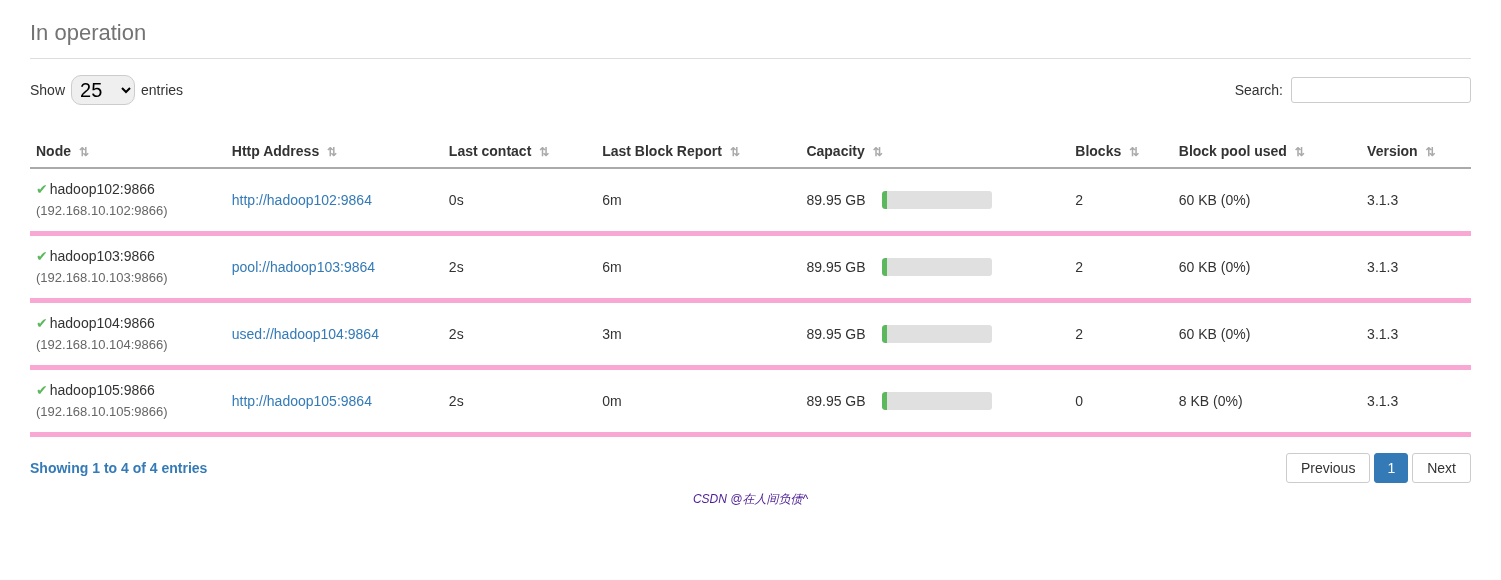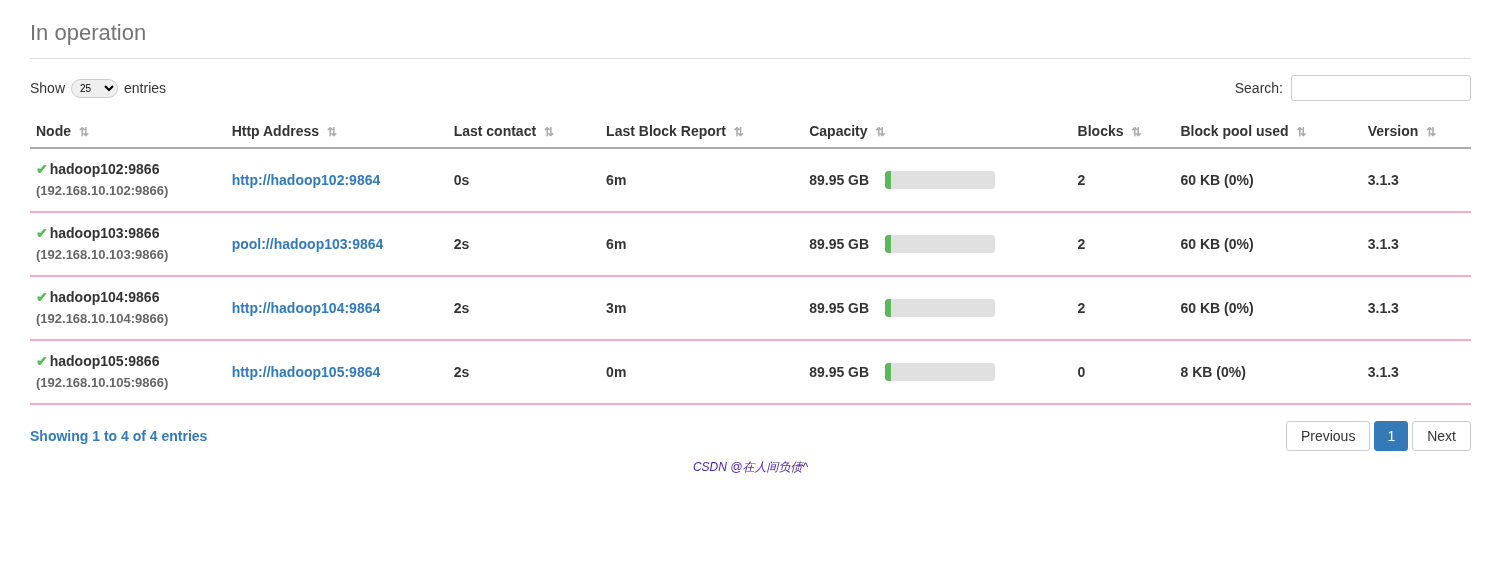"Show" .controls-top { margin-bottom: 14px -> 30px }
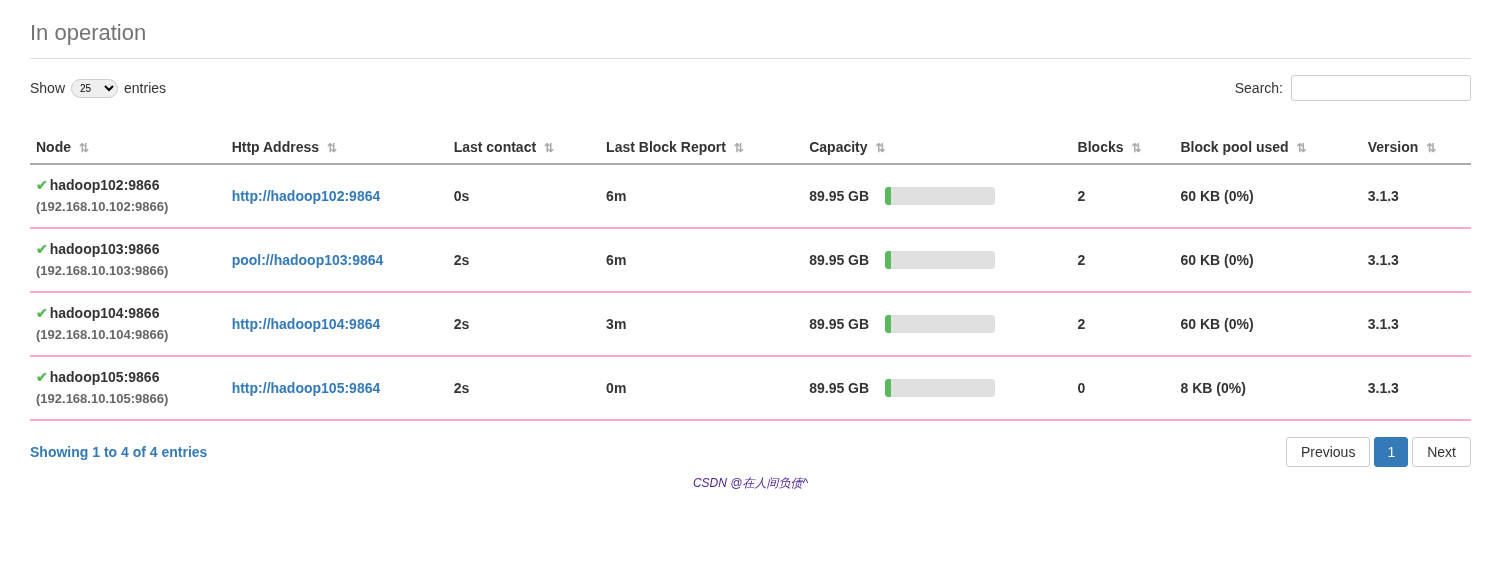"25" .show-entries select { font-size: 10px -> 20px }
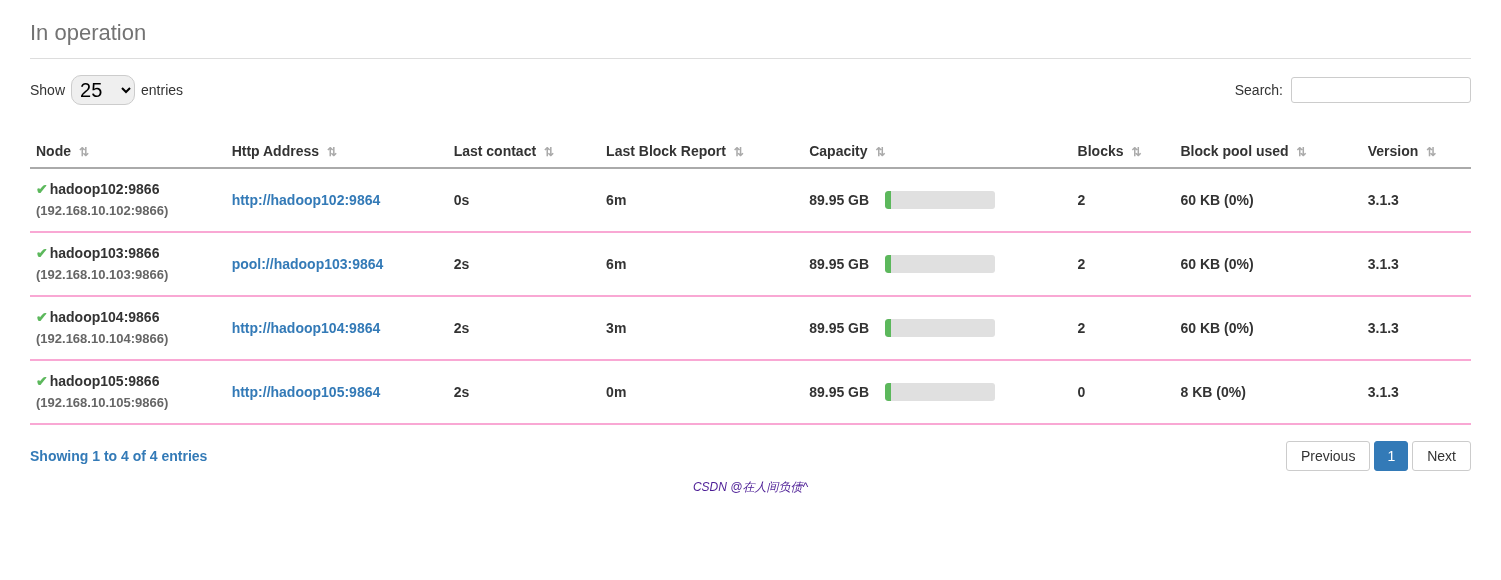"✔ hadoop102:9866" tbody tr { border-bottom: 2px solid #f9a8d4 -> 5px solid #f9a8d4; font-weight: bold -> none }
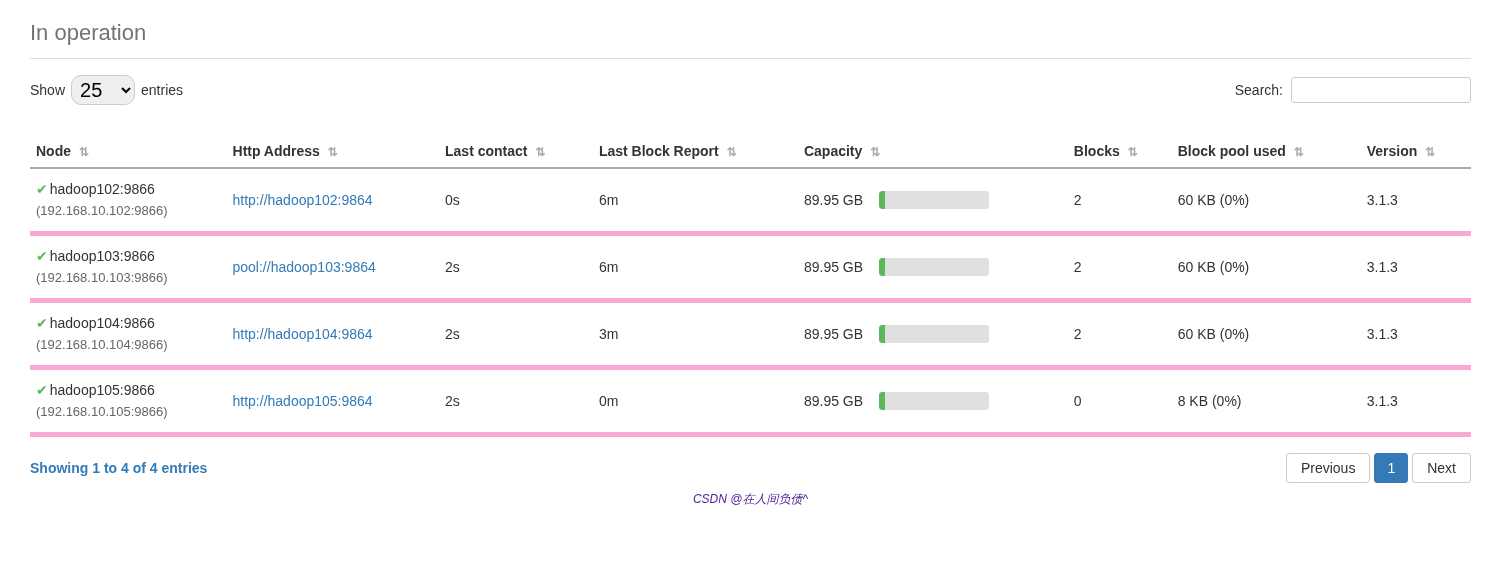"http://hadoop104:9864" a { text: http://hadoop104:9864 -> used://hadoop104:9864 }
